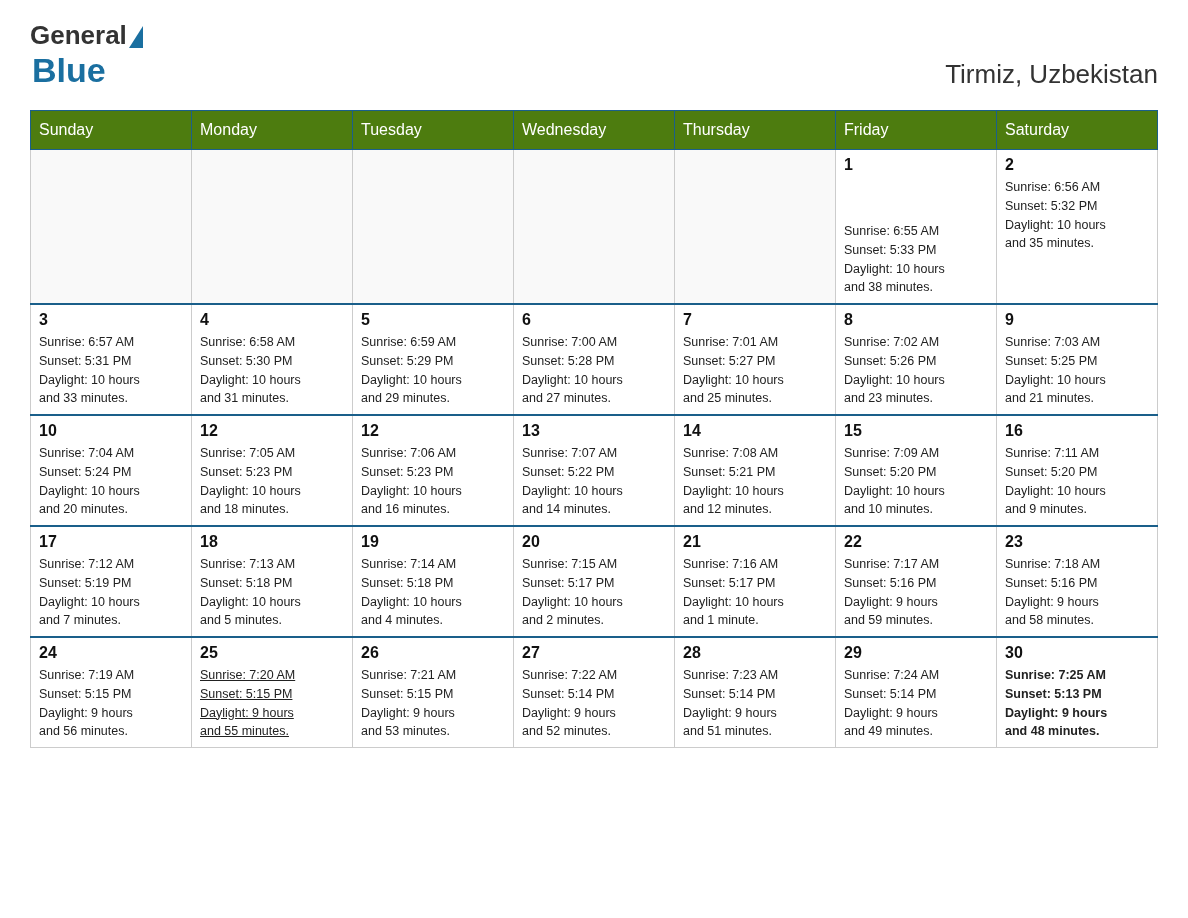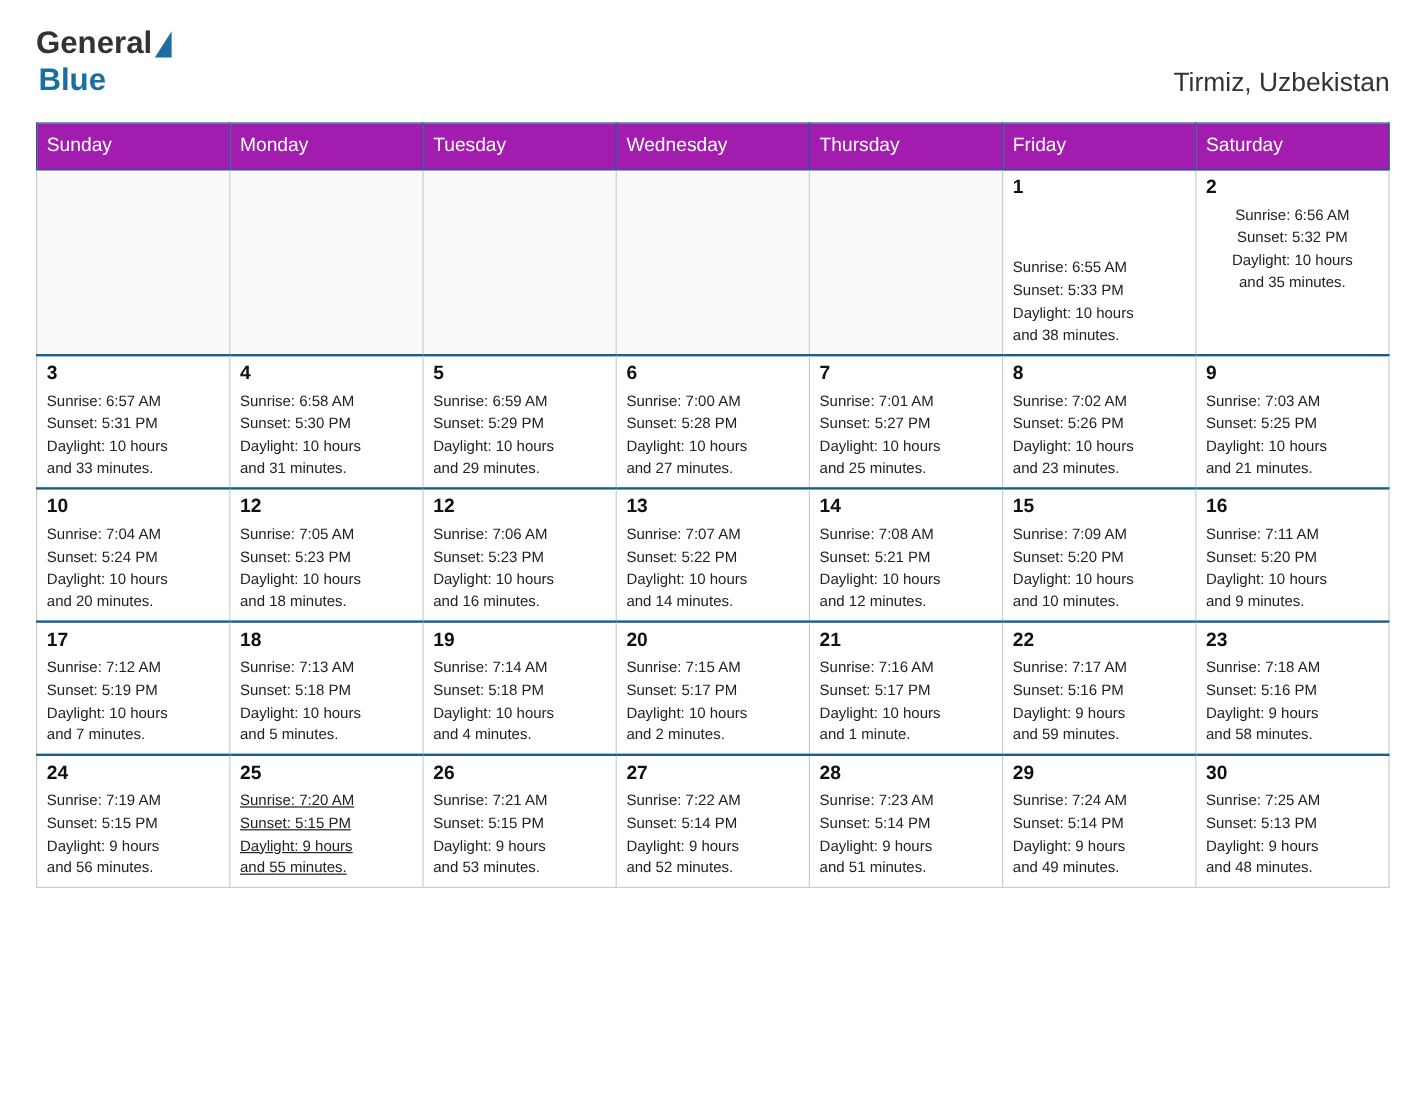"Blue" .logo-blue { font-size: 26px -> 34px }
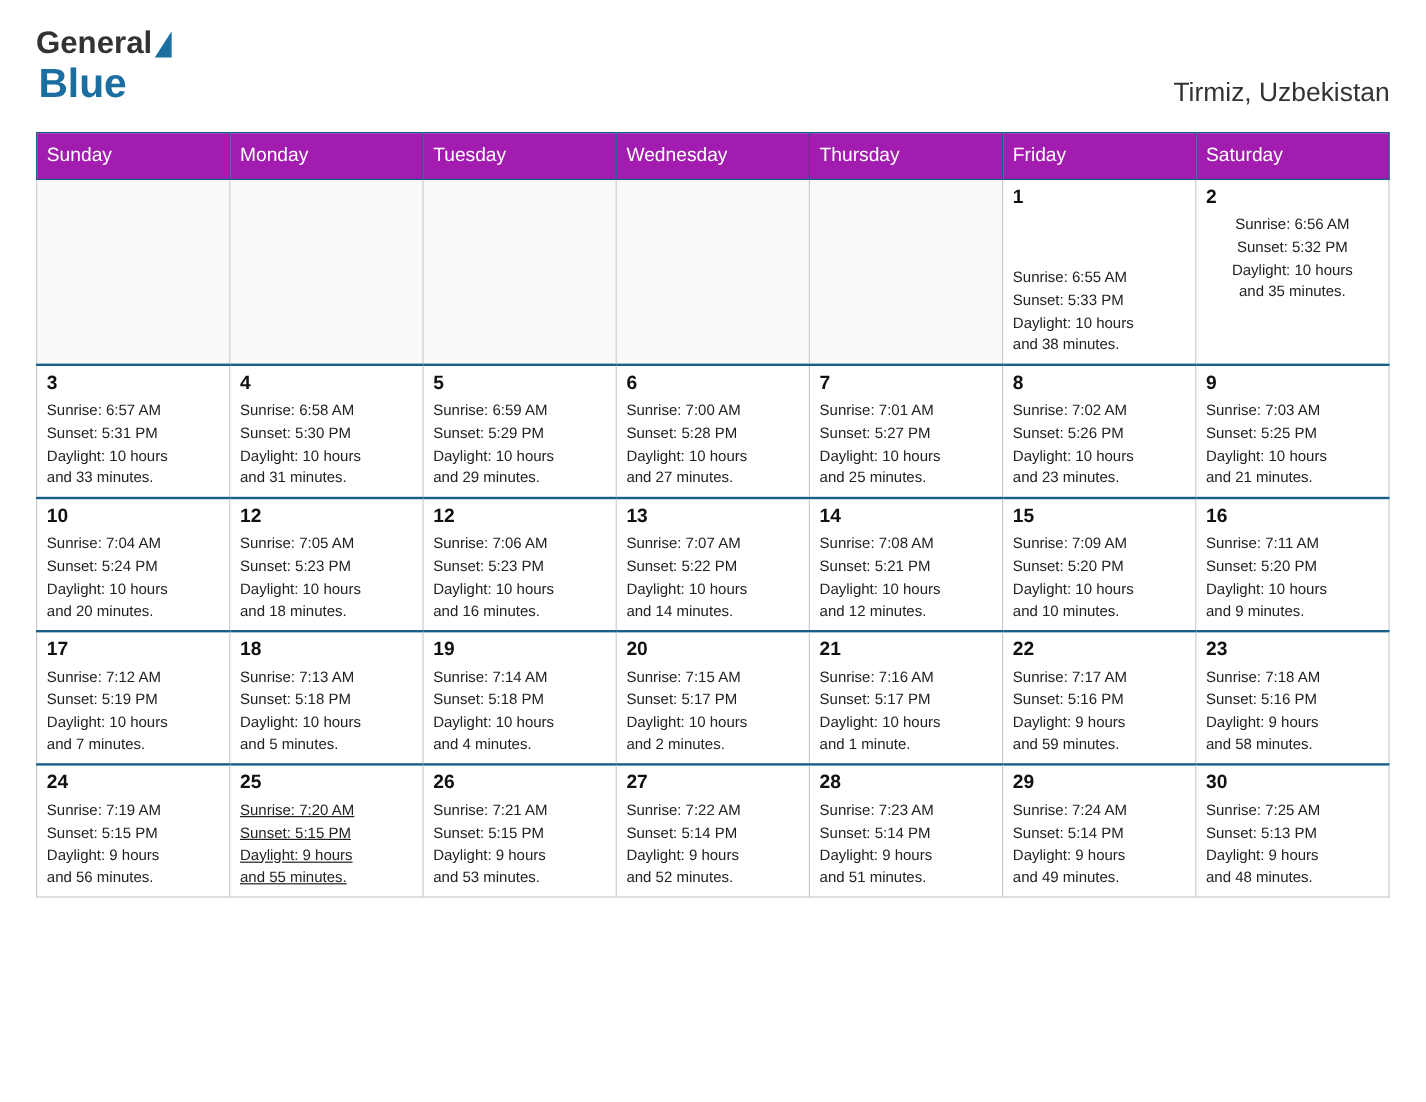"Tirmiz, Uzbekistan" .location-title { font-size: 22px -> 26px }
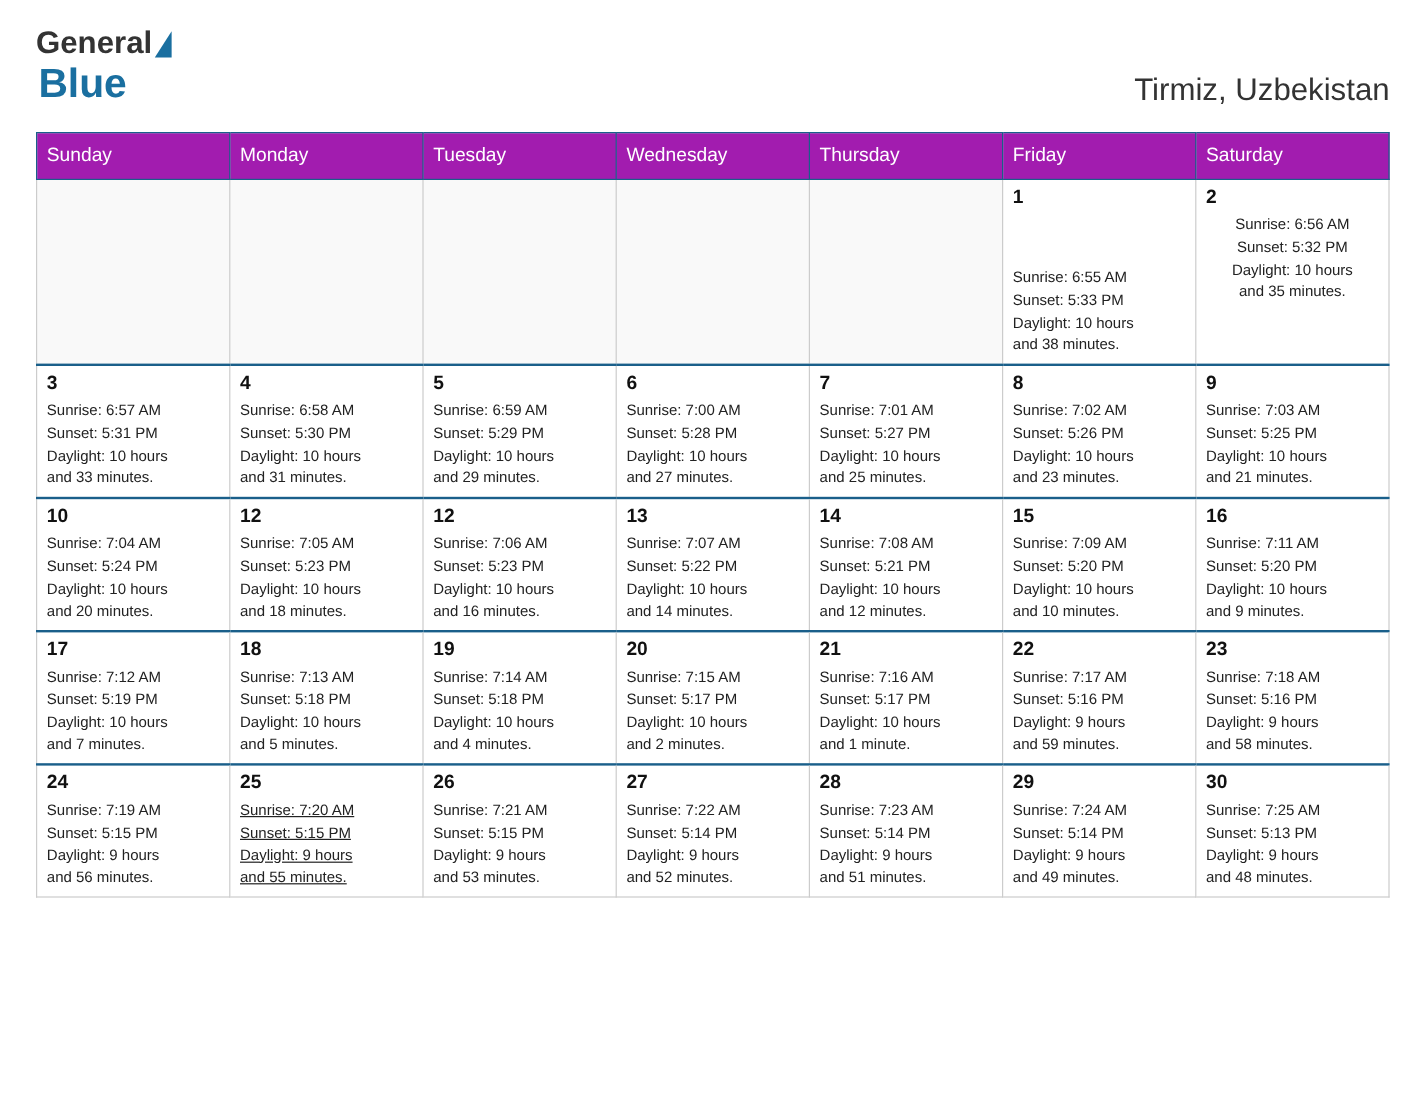"Sunday" .calendar th { background-color: #a21caf -> #4d7c0f }
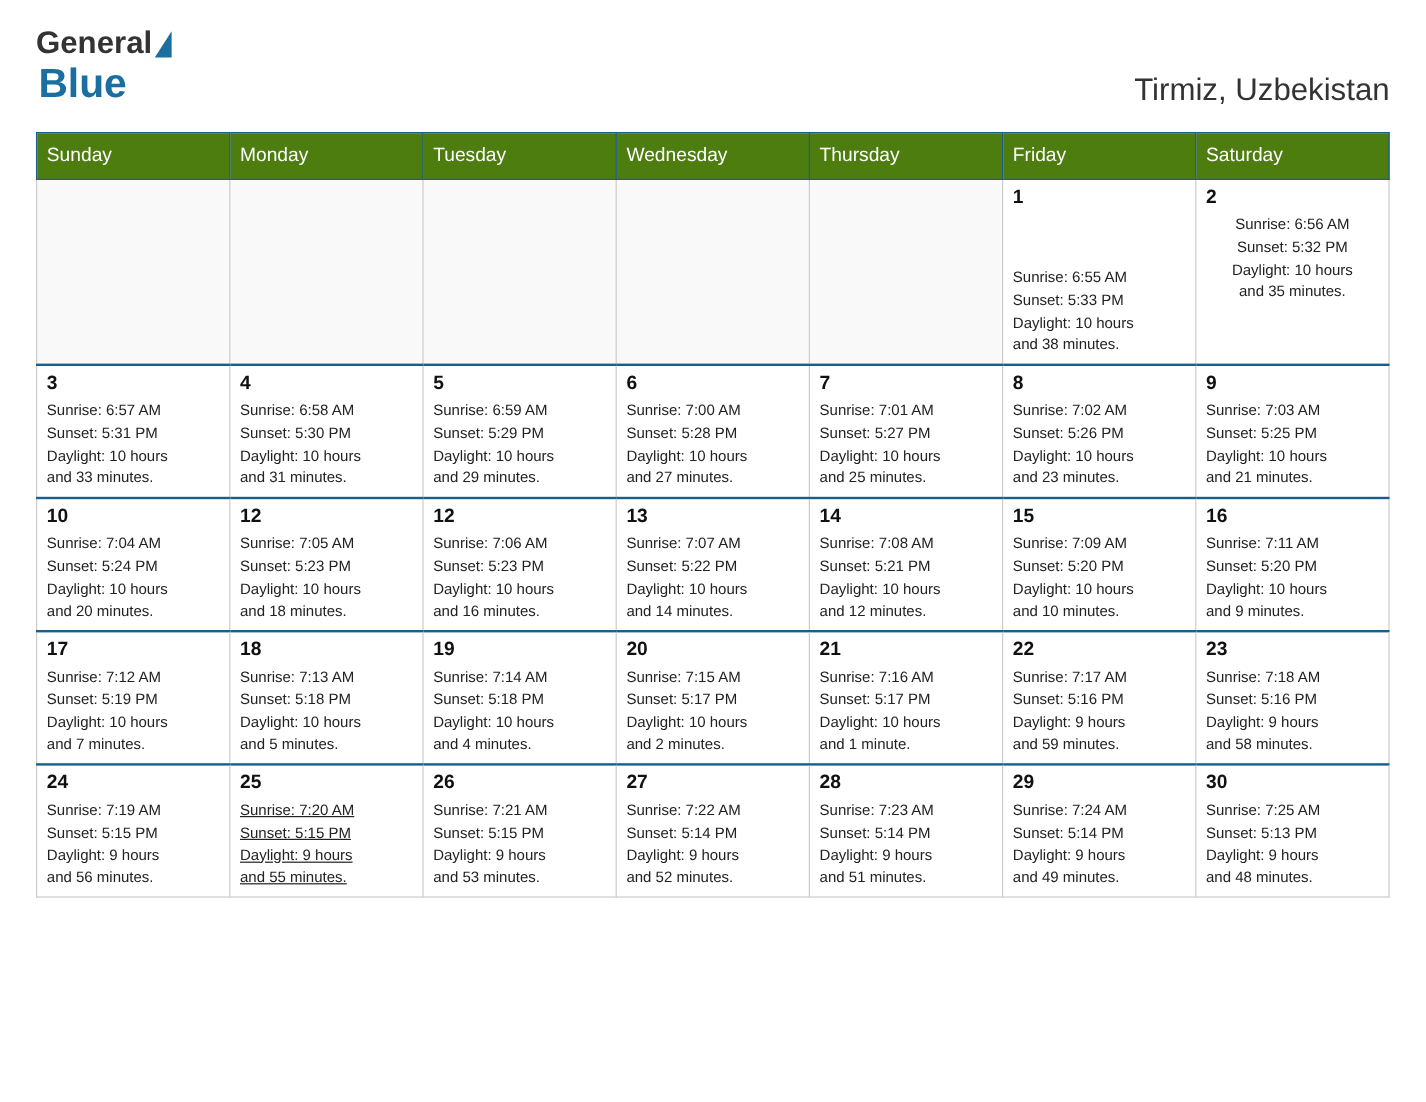"Sunrise: 6:56 AM" div.day-info { text-align: center -> none }
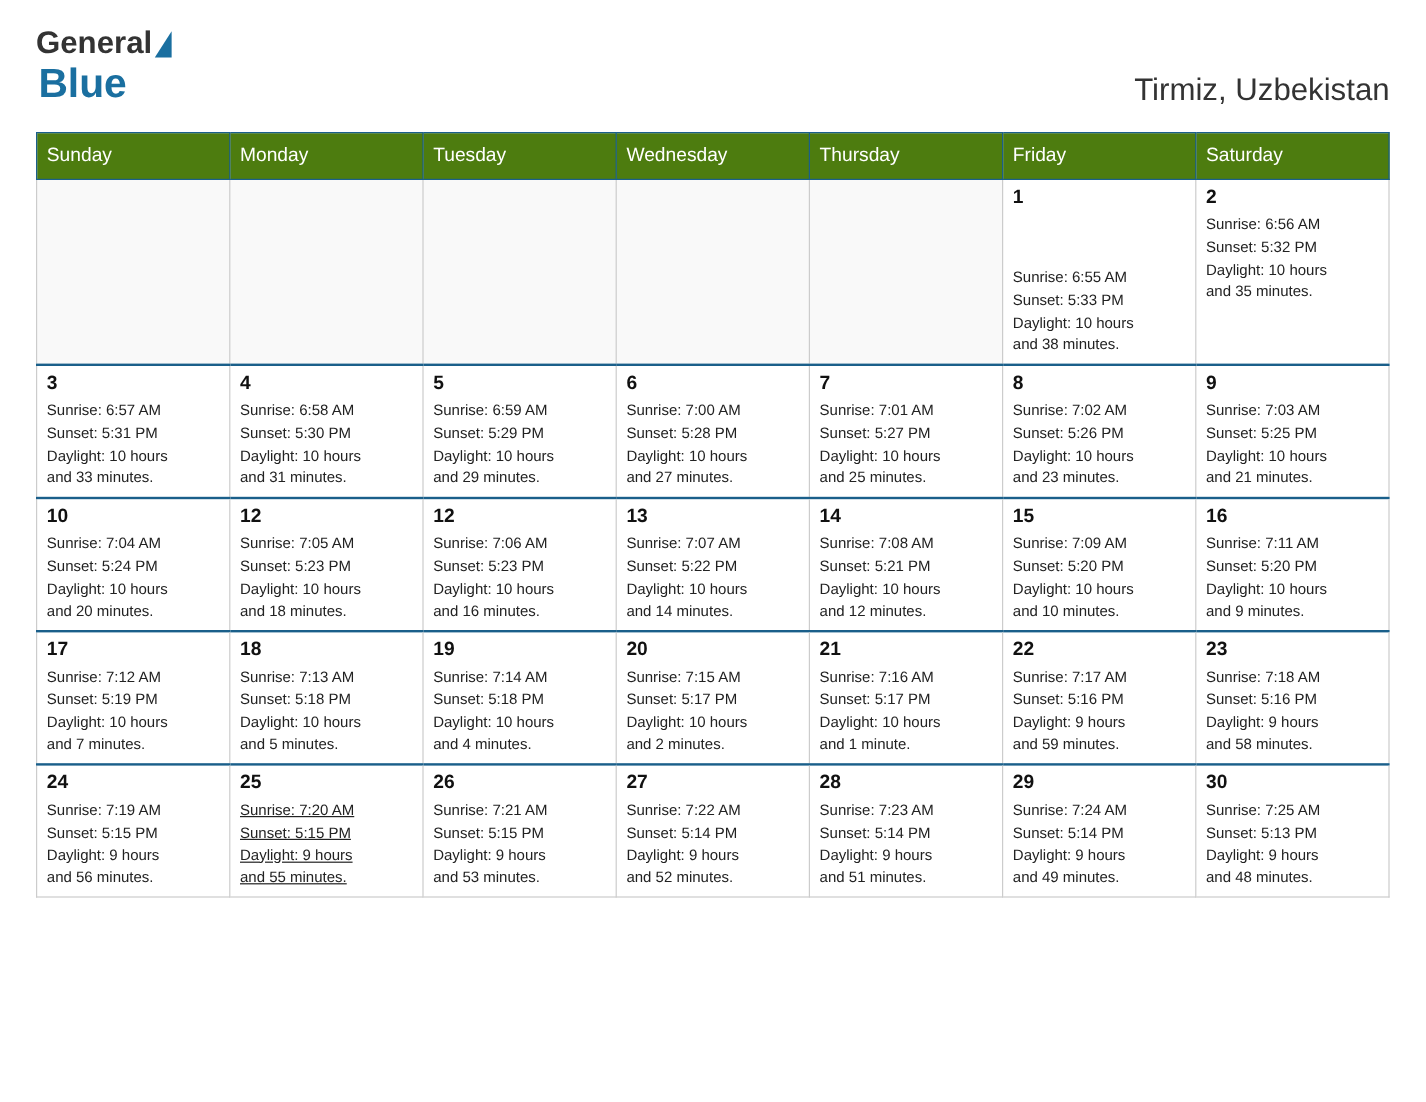"Sunrise: 7:25 AM" div.day-info { font-weight: none -> bold }
